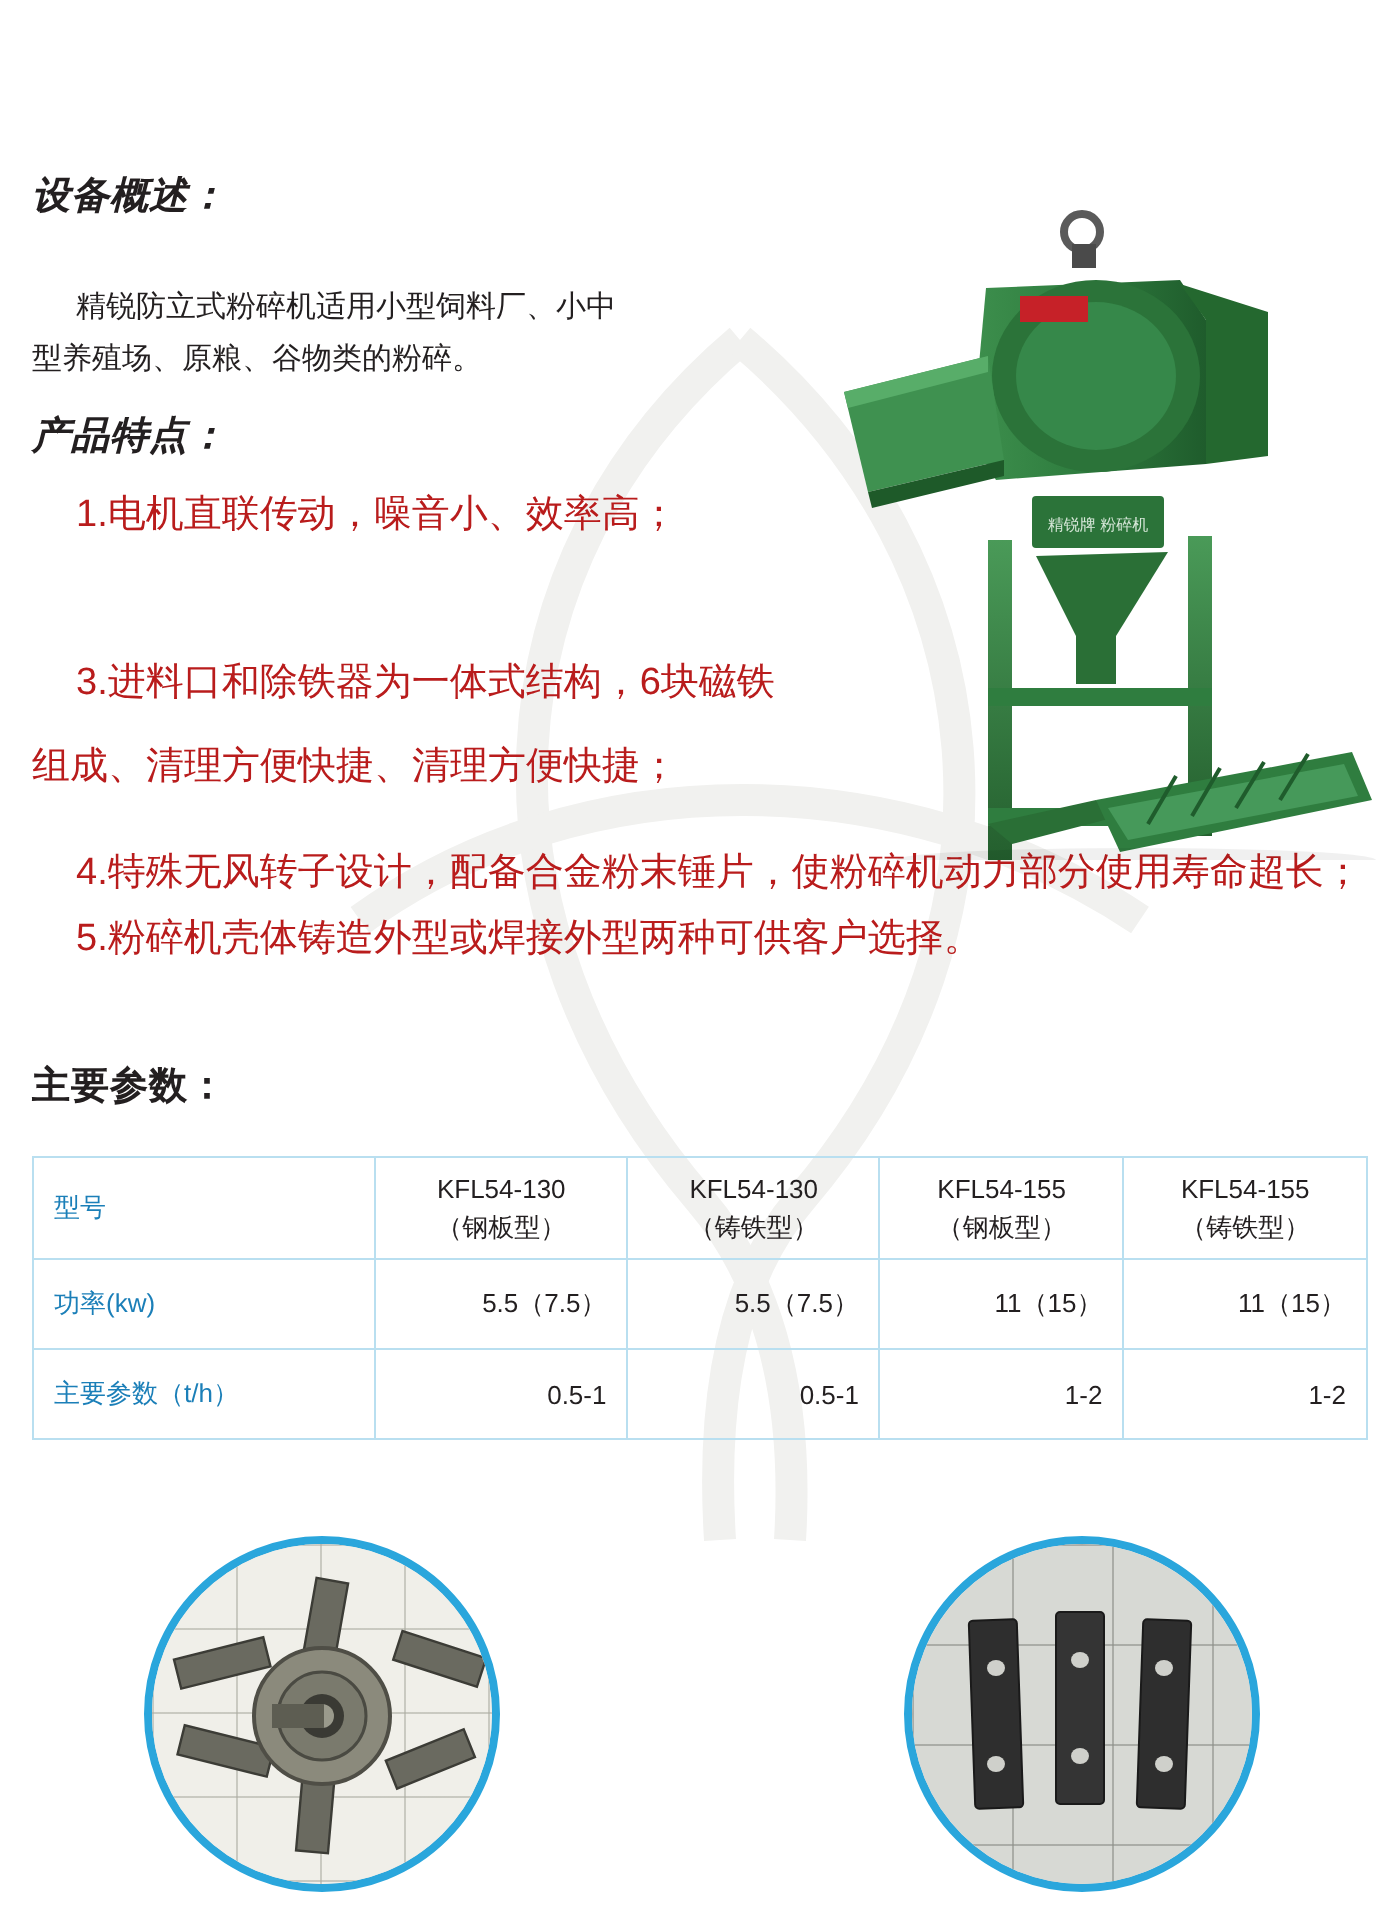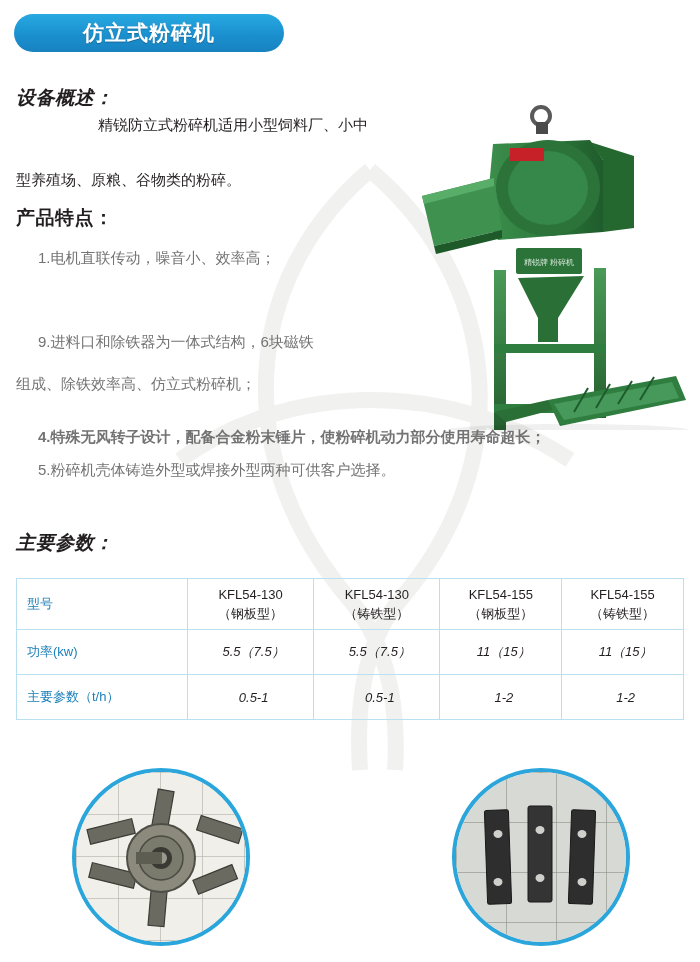"仿立式粉碎机" div.banner { html: <div> <span>仿立式粉碎机</span> </div> -> none }
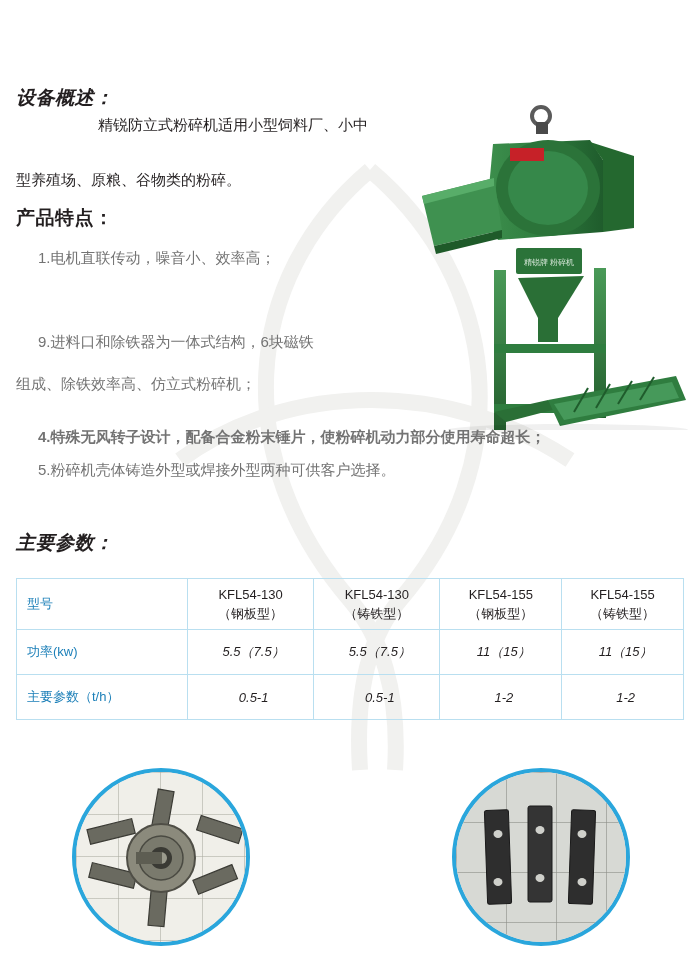"精锐防立式粉碎机适用小型饲料厂、小中" #p-ov1 { text-align: right -> none; top: 111px -> 140px }
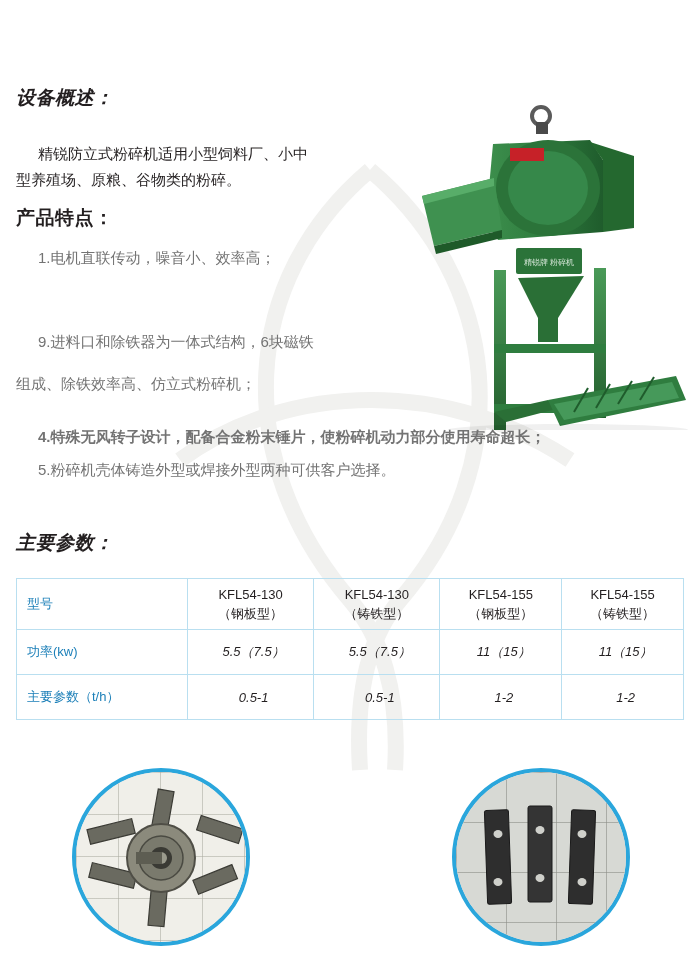"产品特点：" #t-features { font-style: none -> italic }
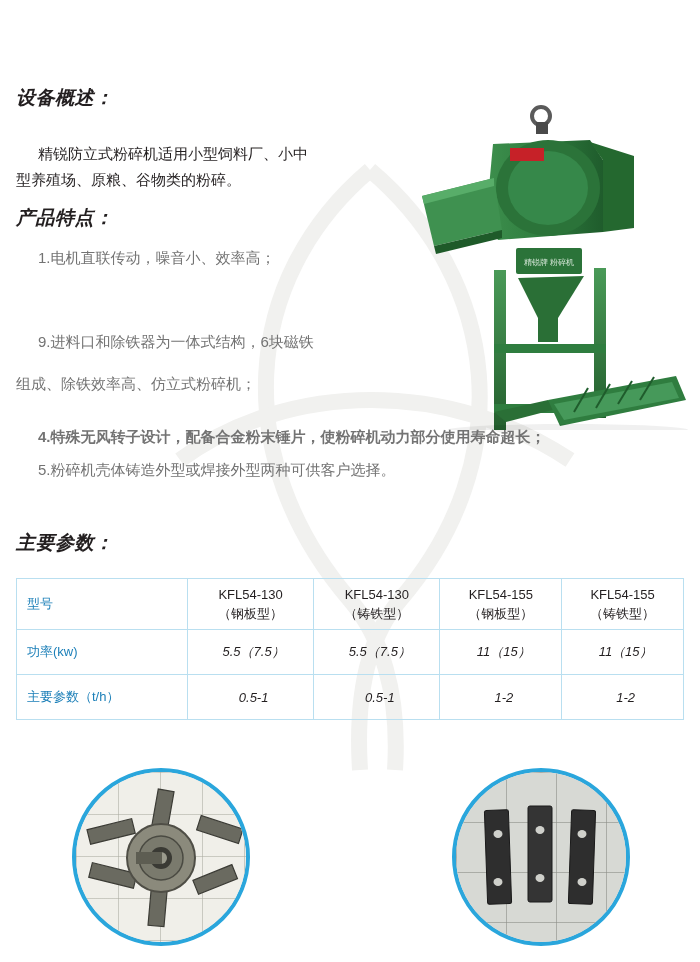"1.电机直联传动，噪音小、效率高；" .feat { color: #737373 -> #b91c1c; font-size: 15px -> 19px }
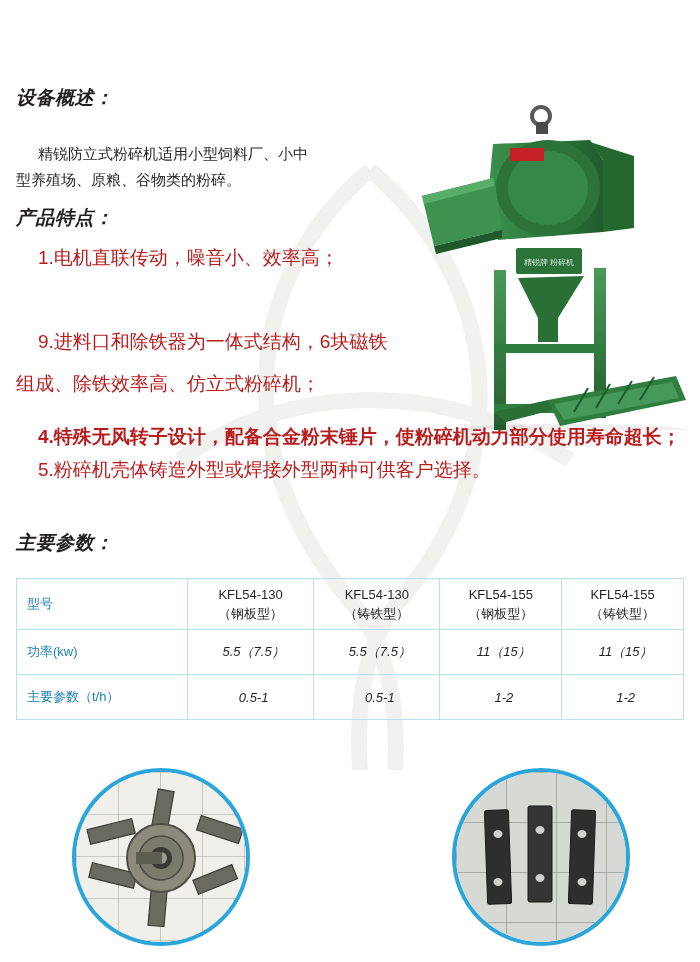"9.进料口和除铁器为一体式结构，6块磁铁" div.feat { text: 9 -> 3 }
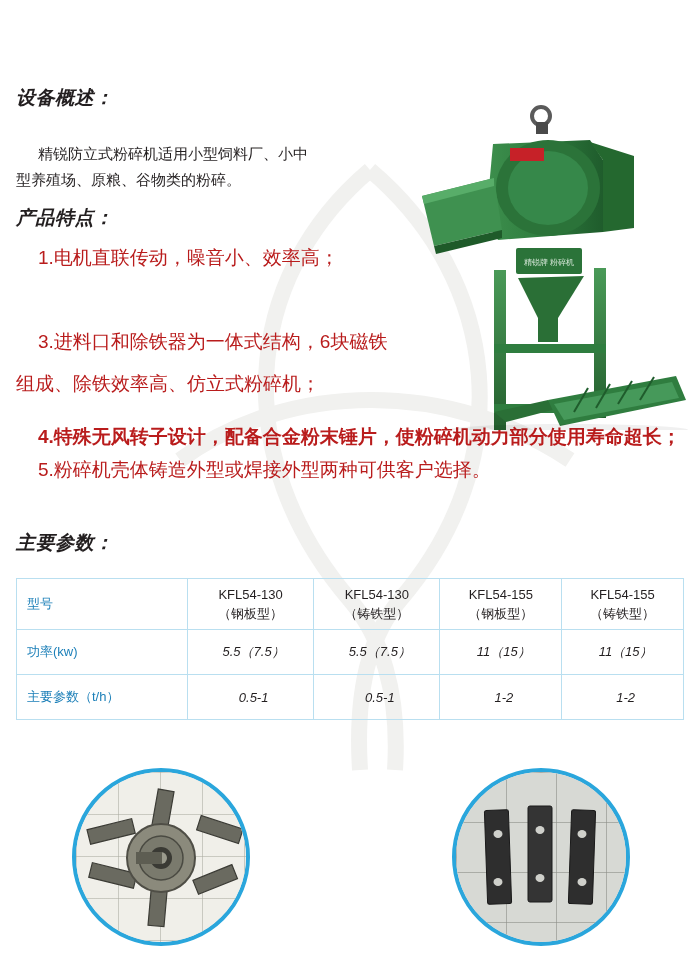"组成、除铁效率高、仿立式粉碎机；" div.feat { text: 除铁效率高、仿立式粉碎机 -> 清理方便快捷、清理方便快捷 }
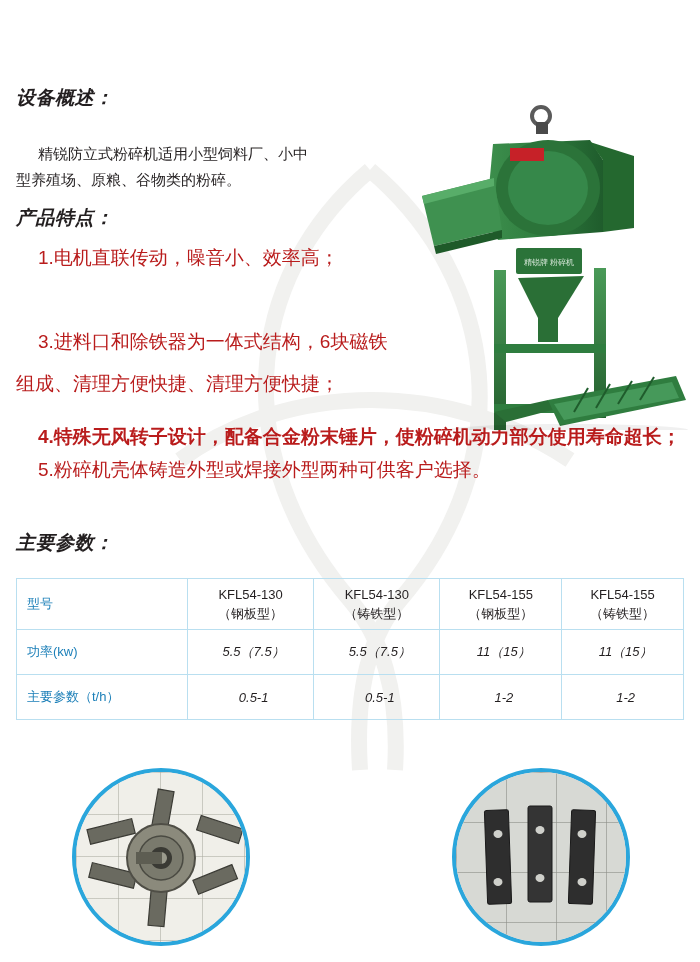"4.特殊无风转子设计，配备合金粉末锤片，使粉碎机动力部分使用寿命超长；" #f4 { font-weight: bold -> none }
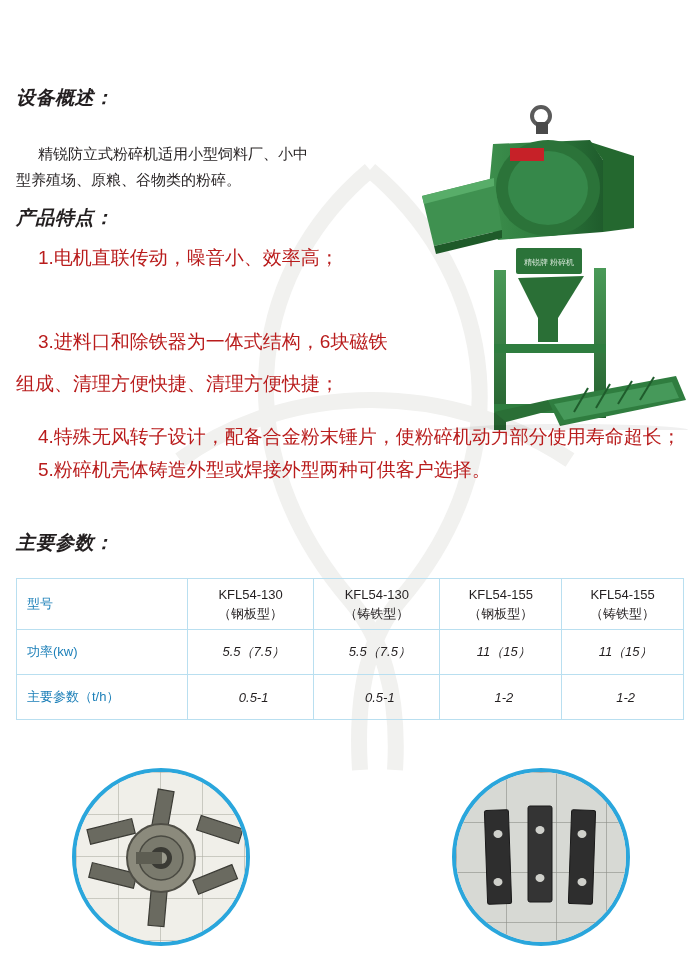"主要参数：" #t-params { font-style: italic -> none }
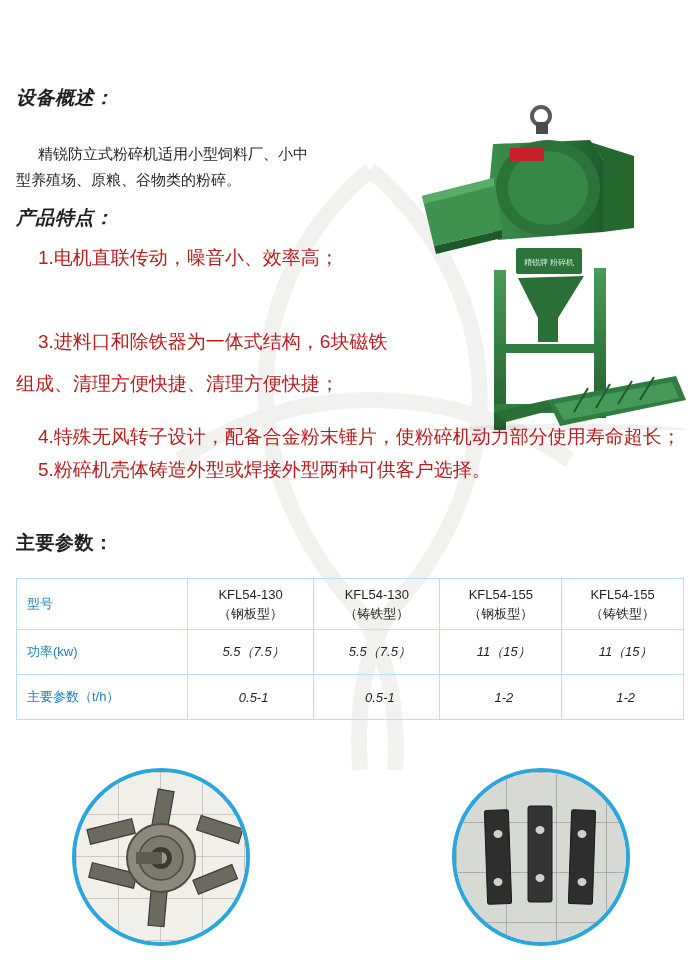"5.5（7.5）" .params-table td.val { font-style: italic -> none; text-align: center -> right }
